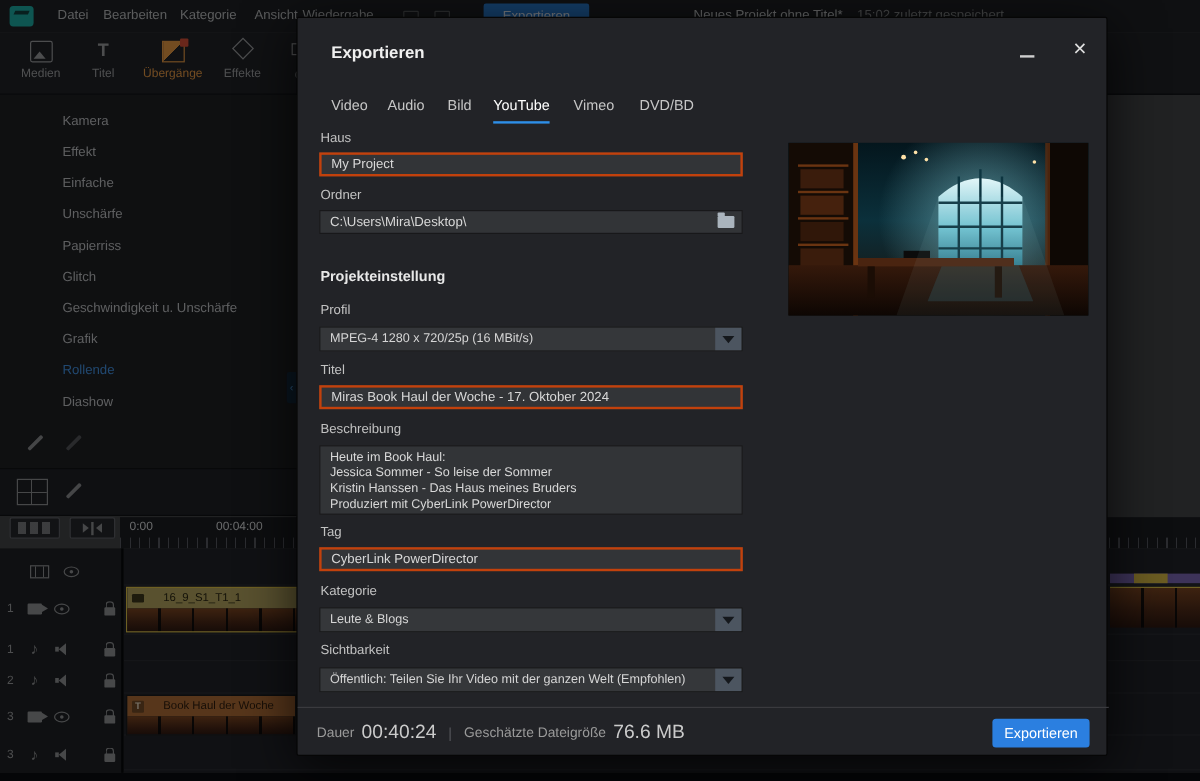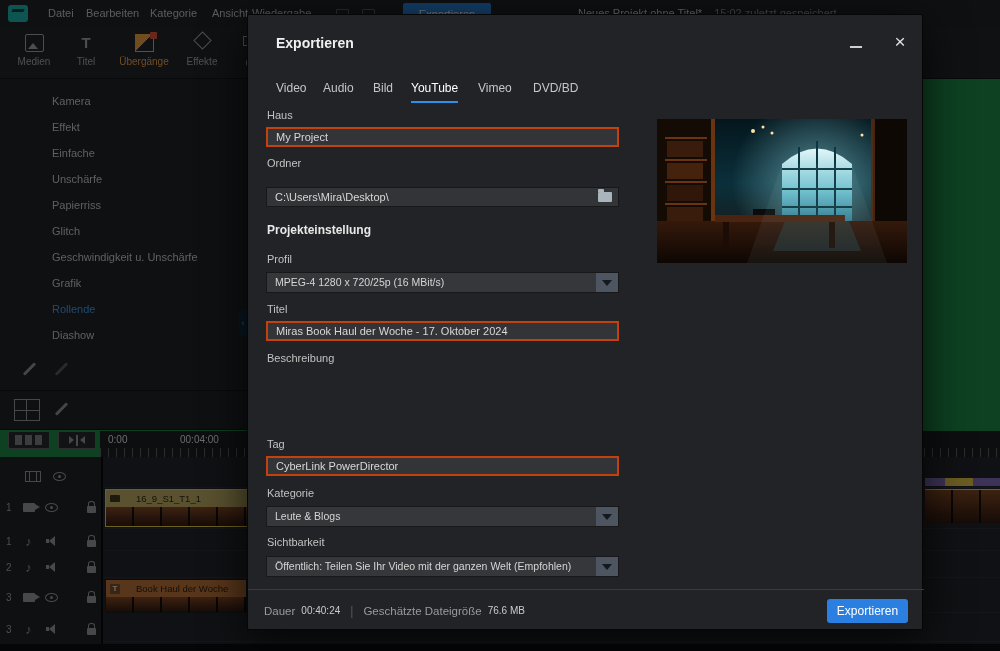"Datei" #stage { background: #15803d -> #404040 }
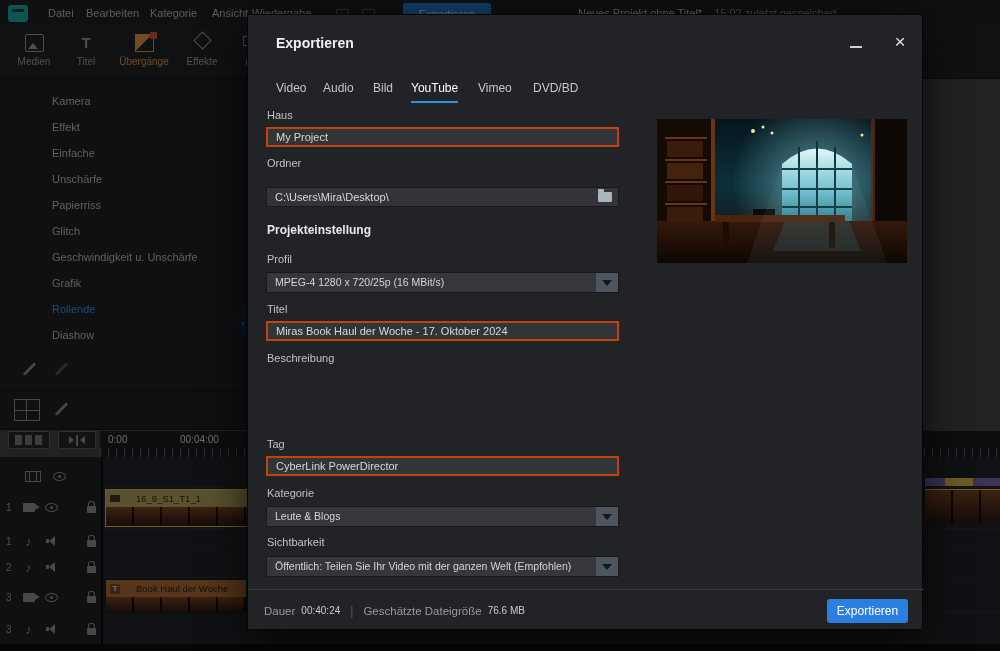"C:\Users\Mira\Desktop\" .ffield { margin-top: 12px -> none }
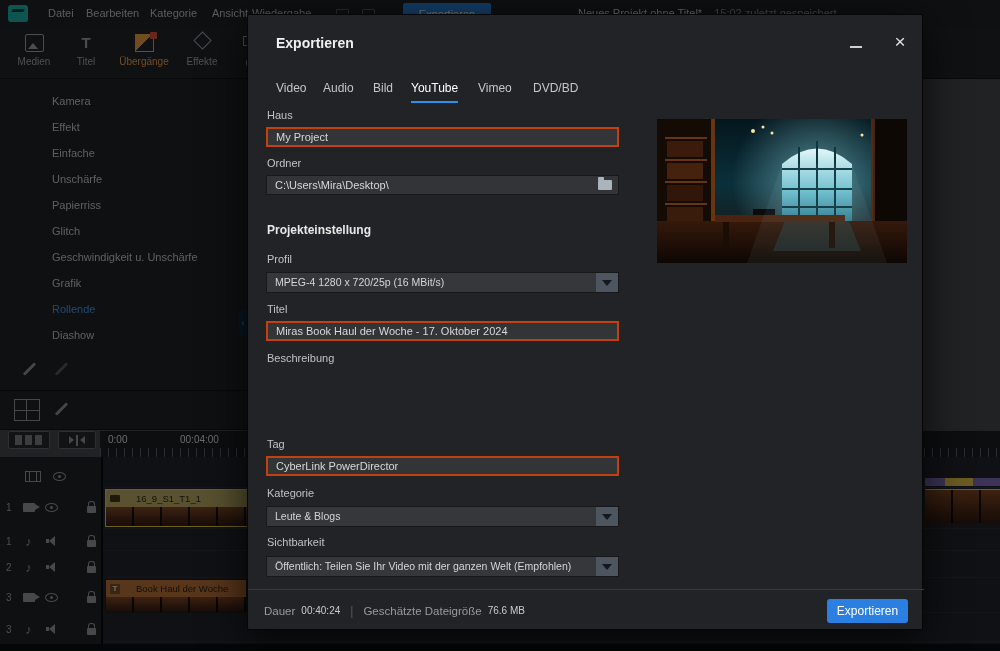"Heute im Book Haul:" textarea { html: none -> <textarea>Heute im Book Haul: Jessica Sommer - So leise der Sommer Kristin Hanssen - Das Haus meines Bruders Produziert mit CyberLink PowerDirector</textarea> }
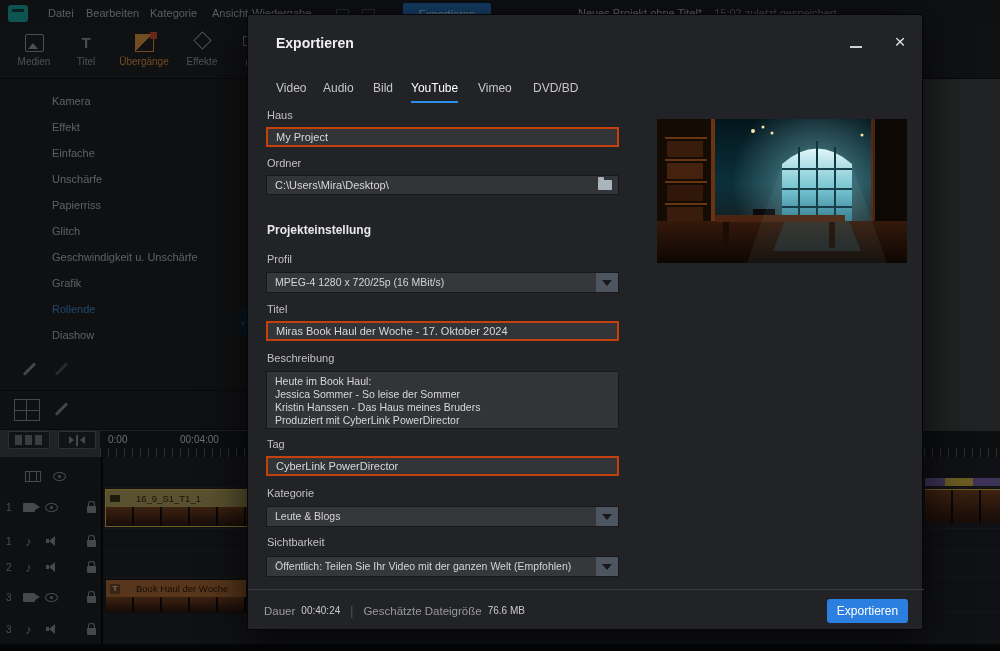"00:40:24" #dlg-footer .val { font-size: 10px -> 16px }
